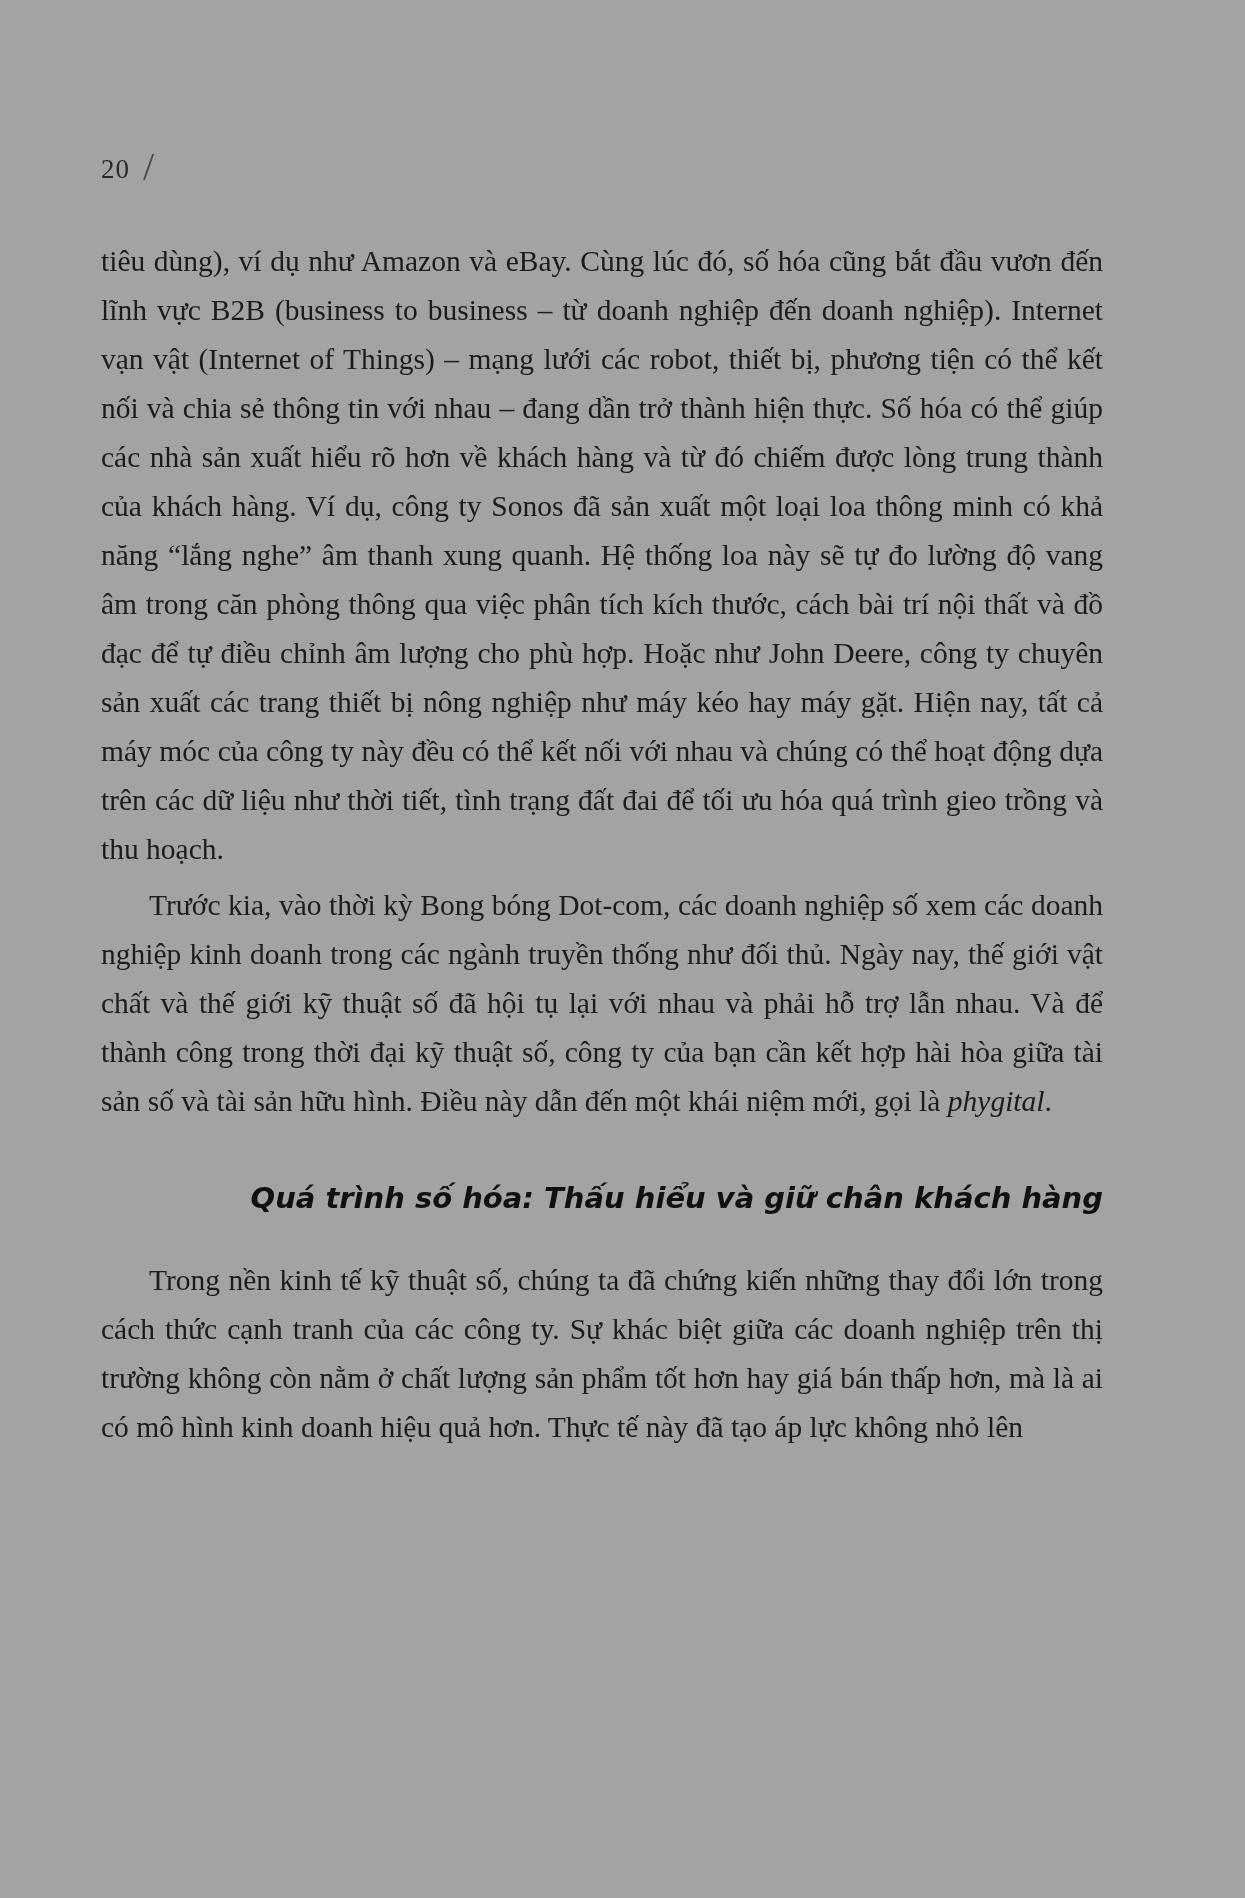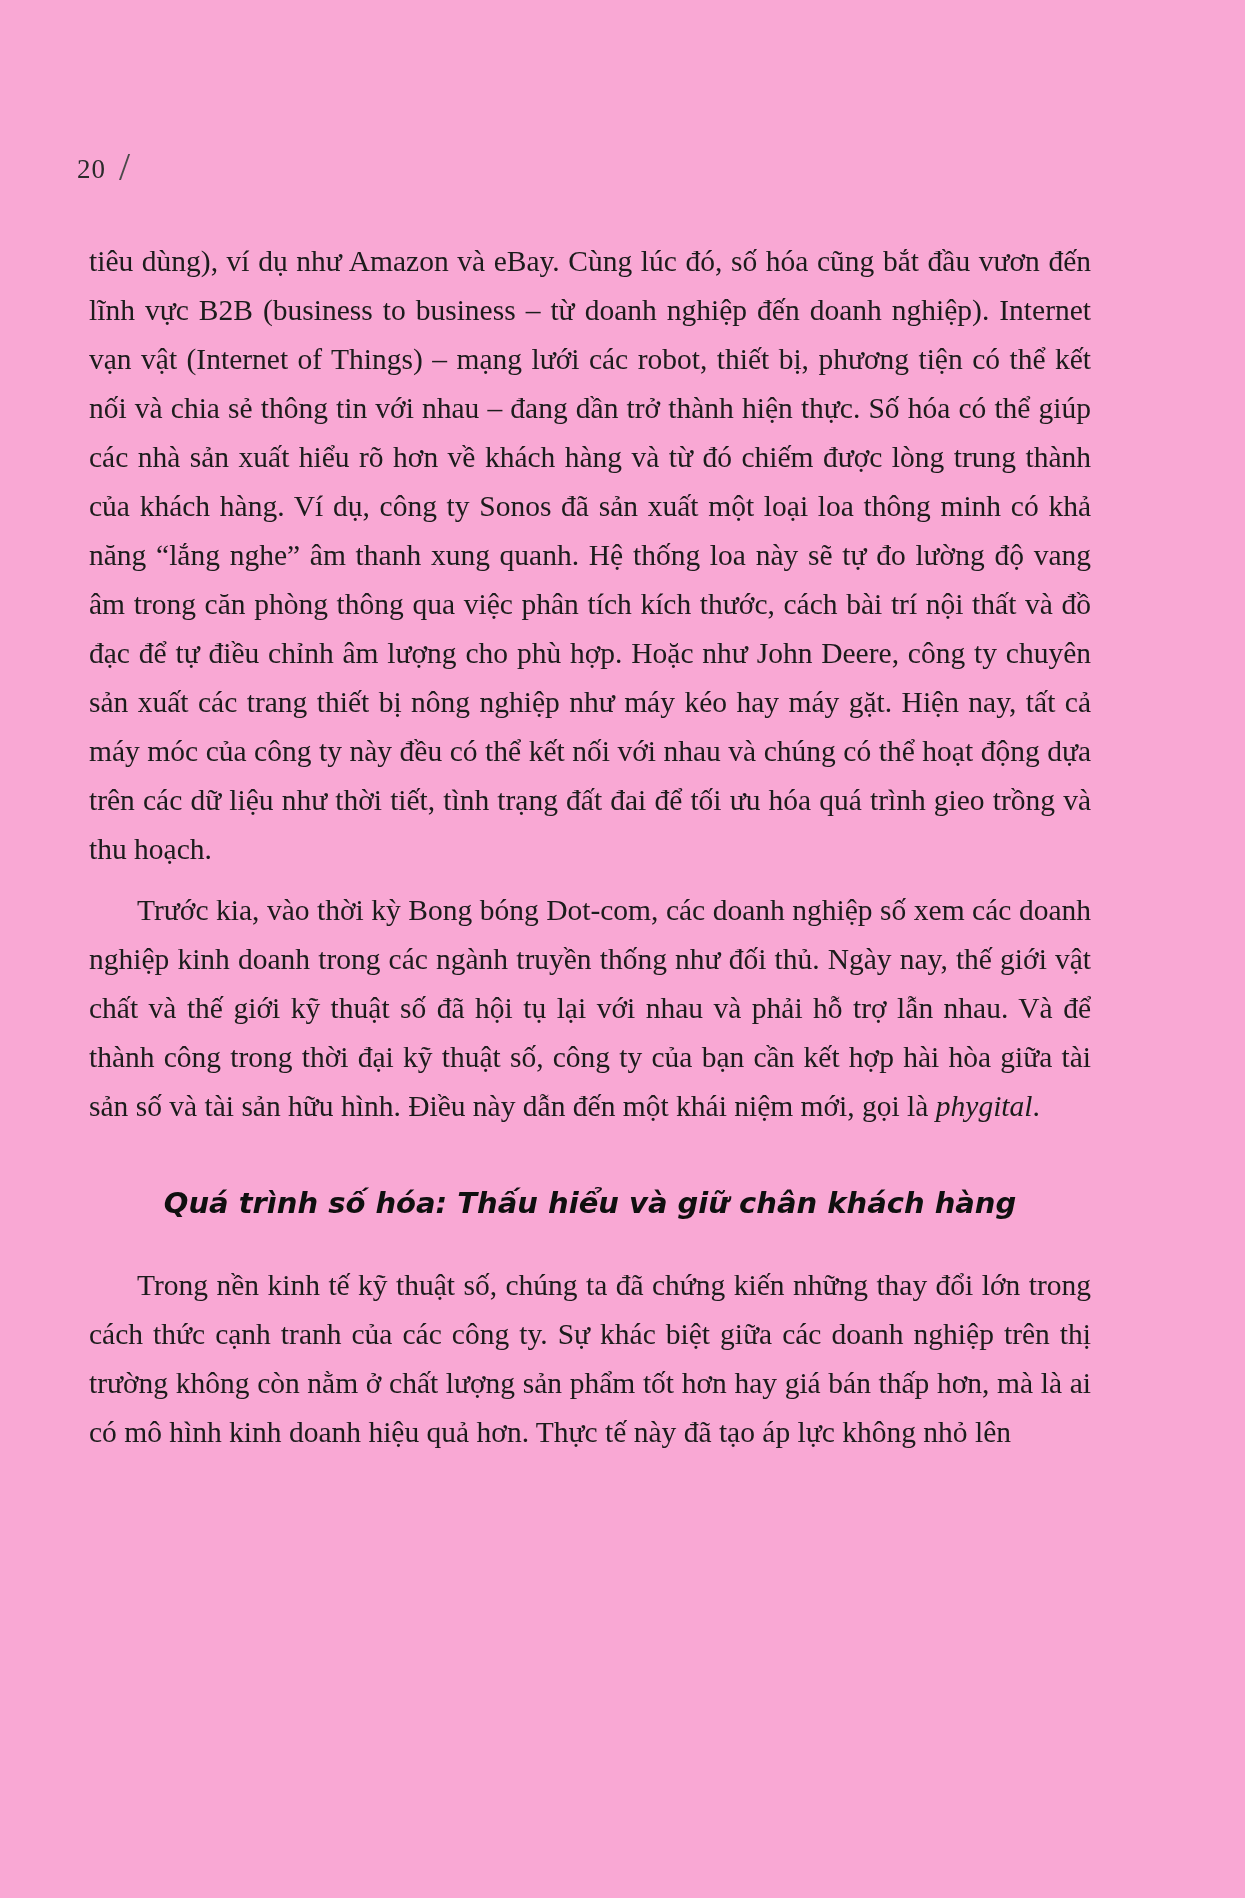"20" .page { background: #f9a8d4 -> #a3a3a3; padding: 146px 142px 0 77px -> 146px 142px 0 101px }
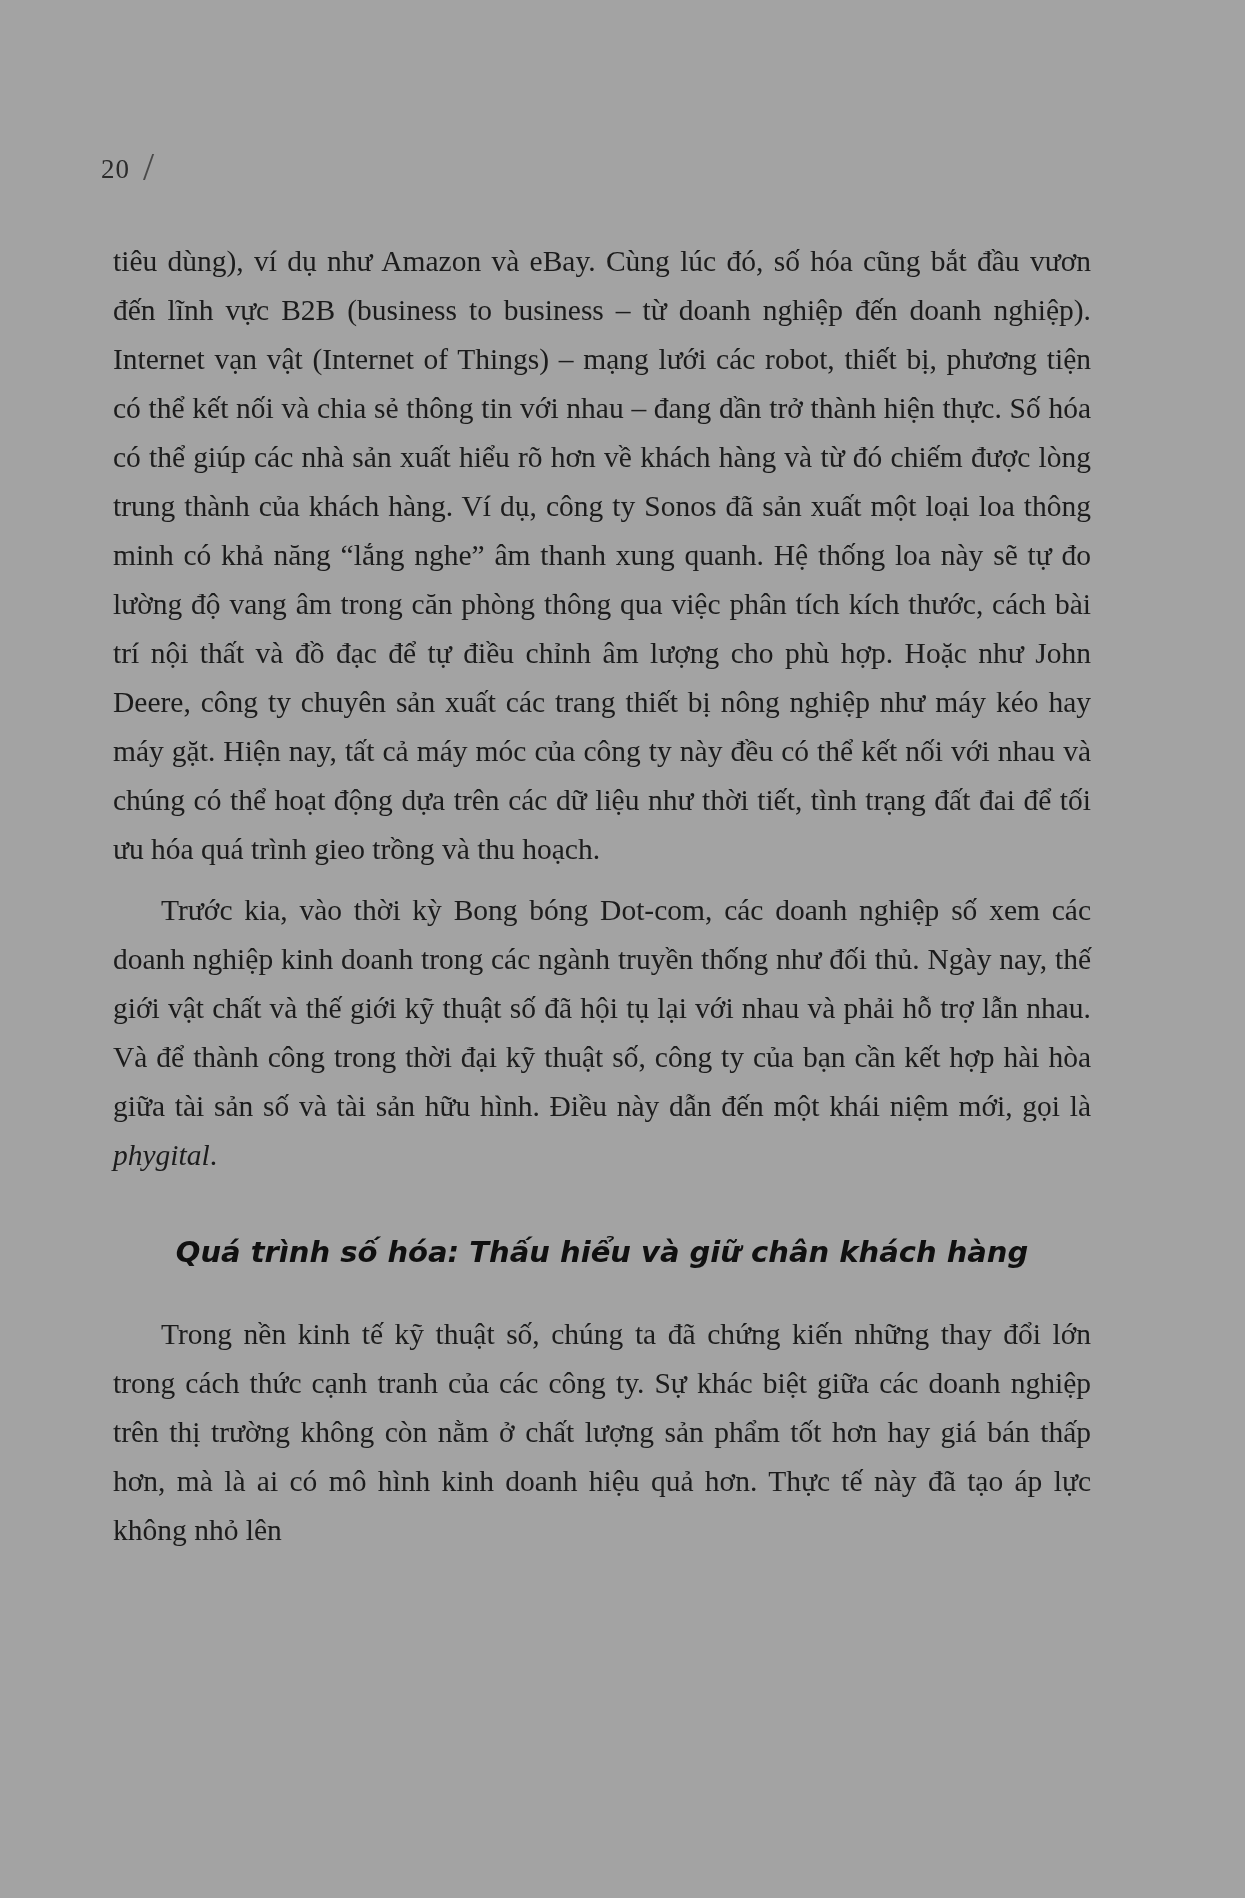"tiêu dùng), ví dụ như" .para { margin: 12px -> 0 }
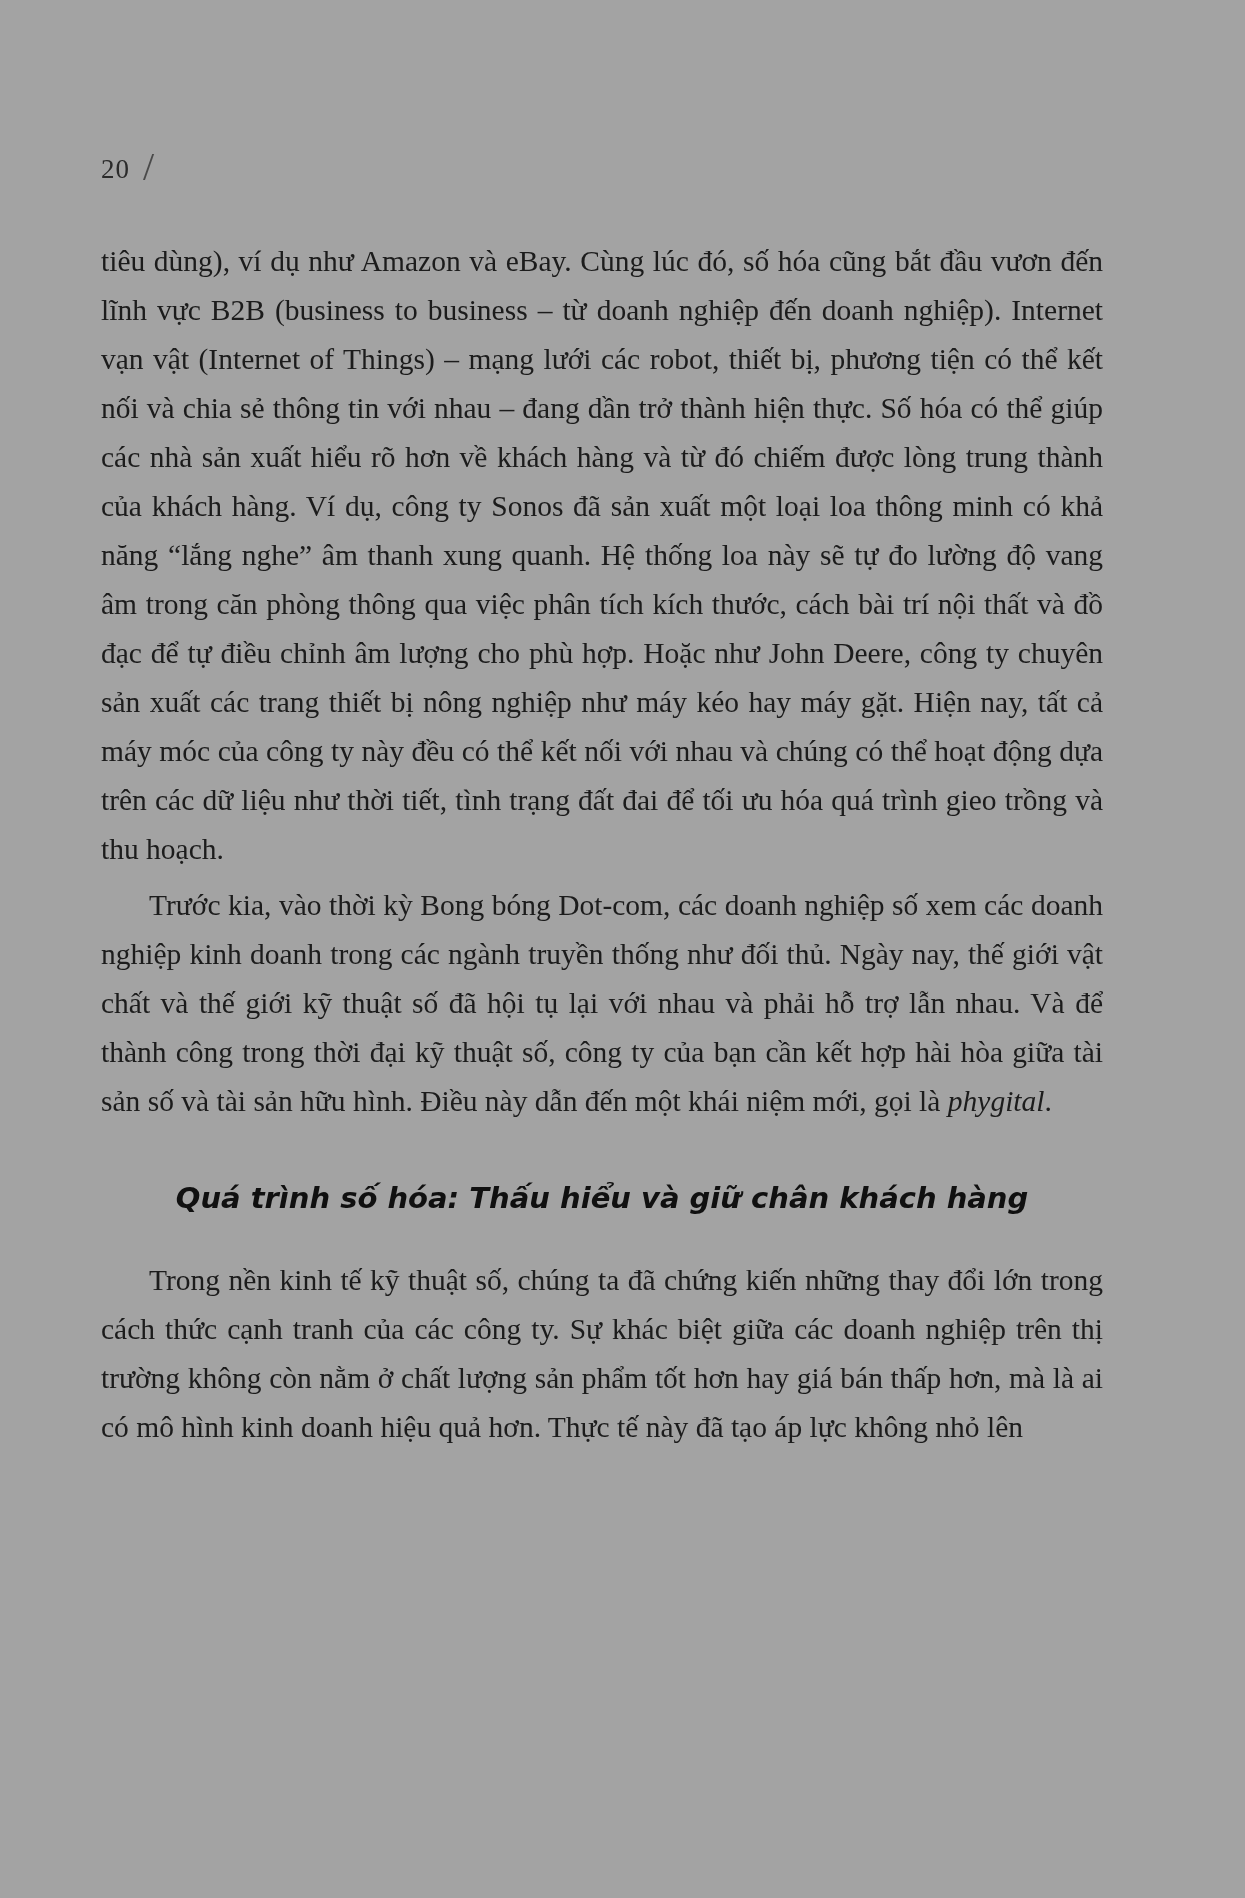"Quá trình số hóa: Thấu" .section-heading { text-align: center -> right }
